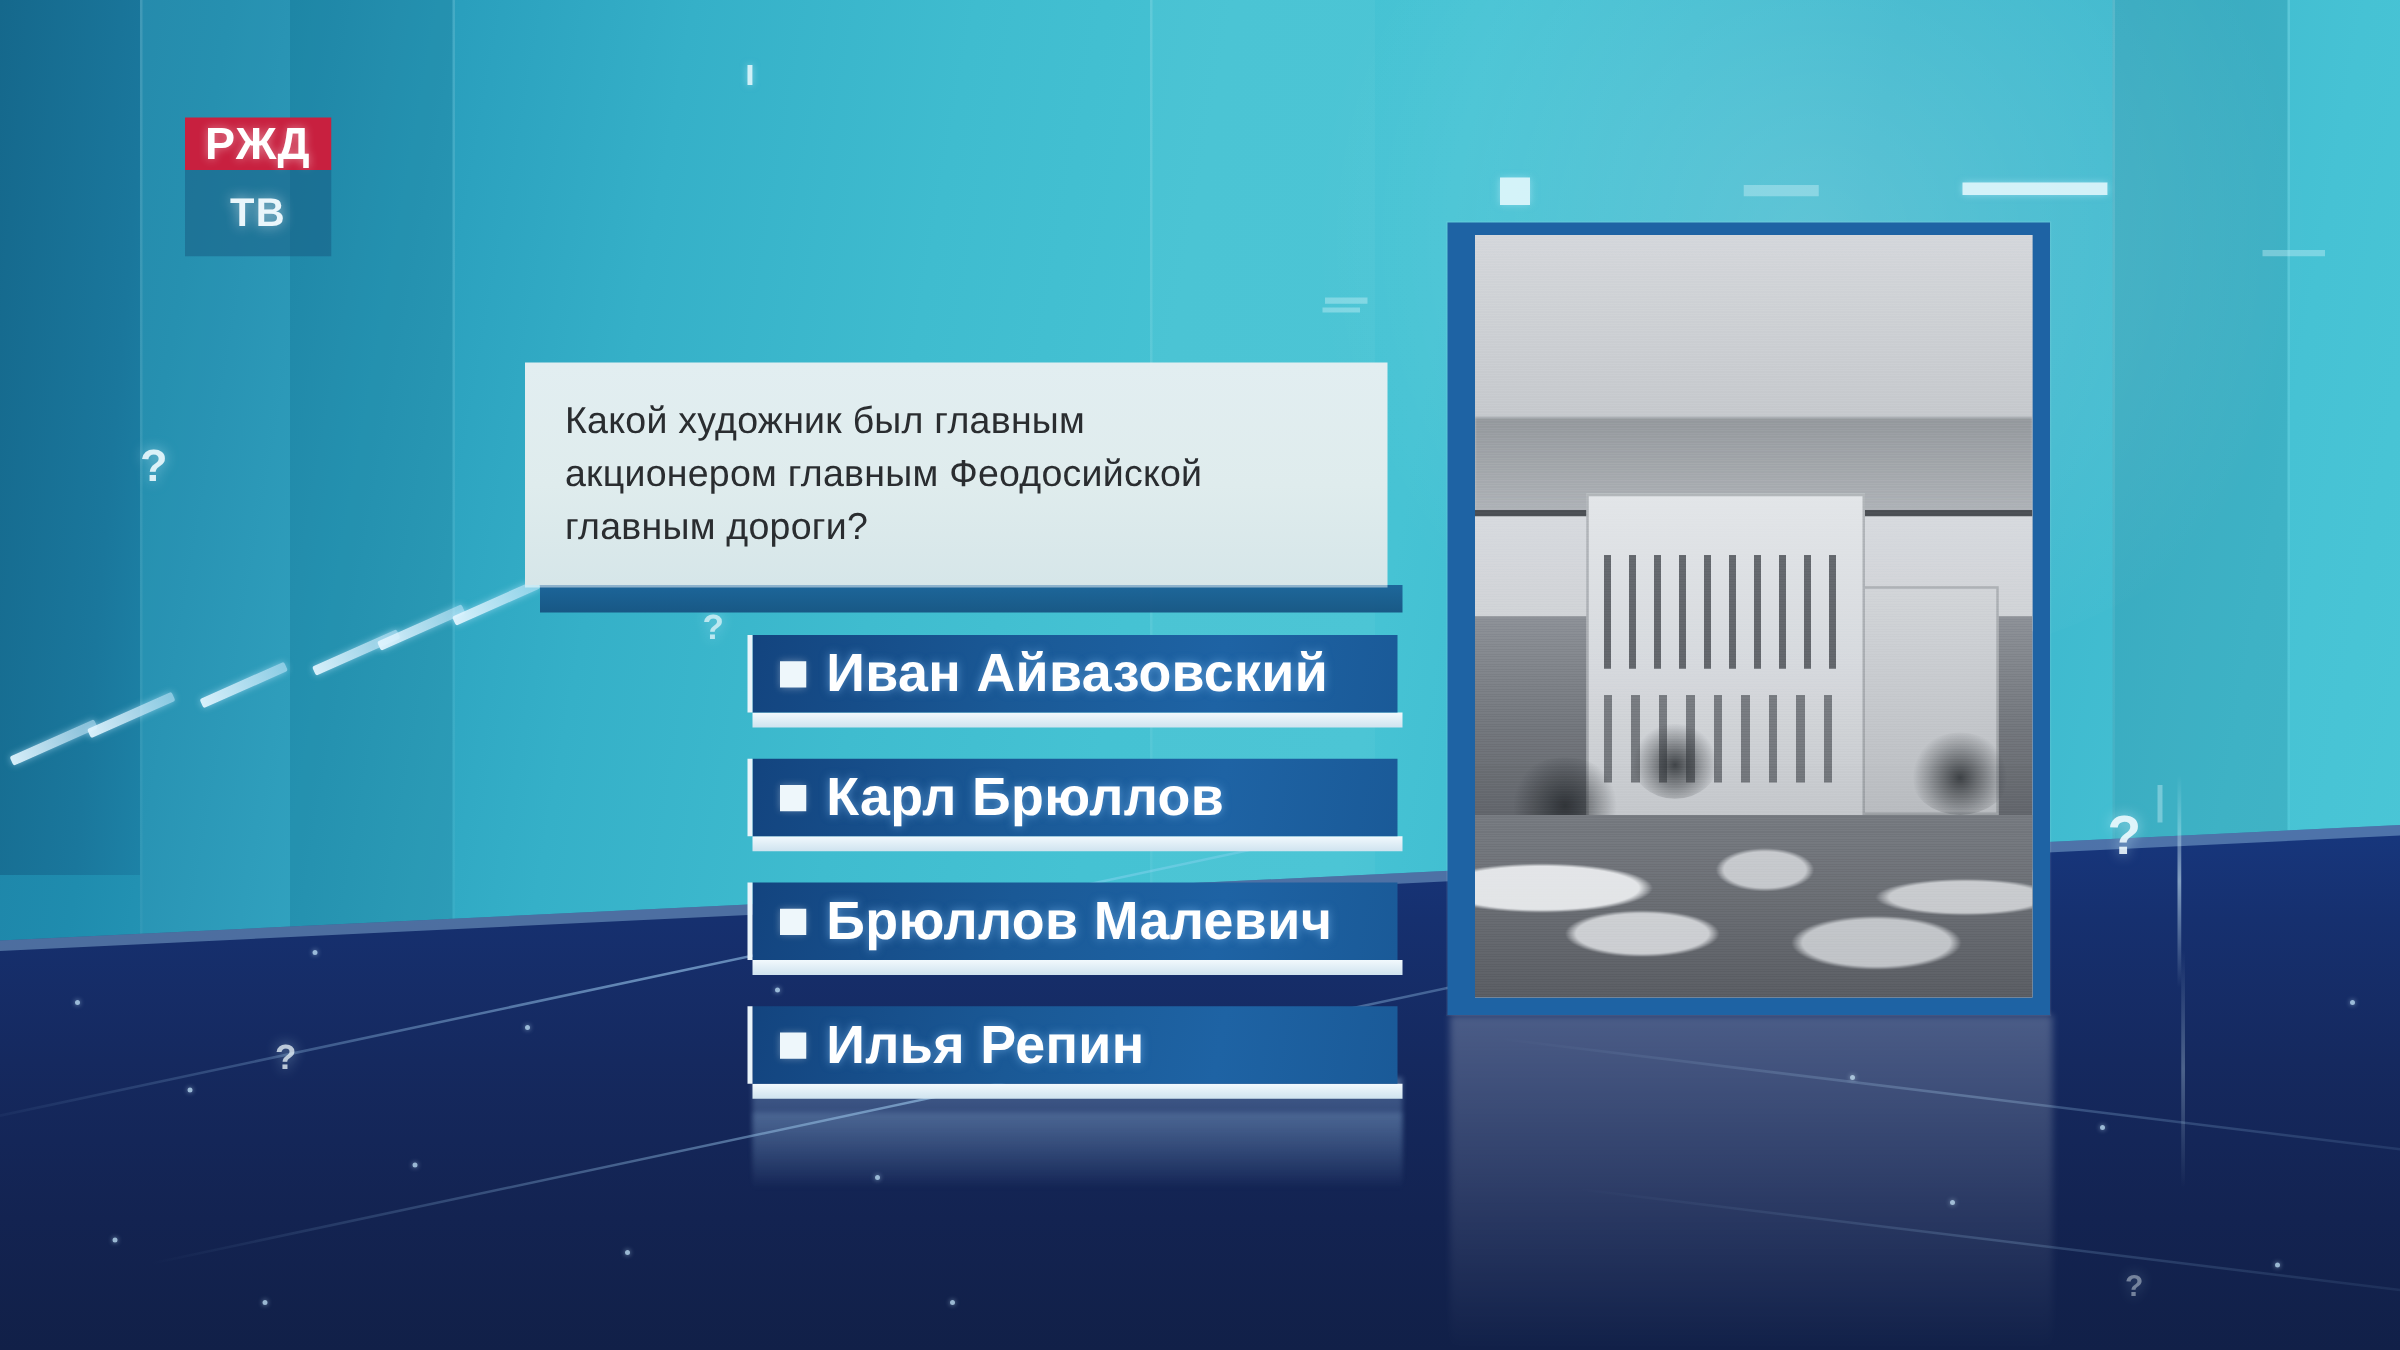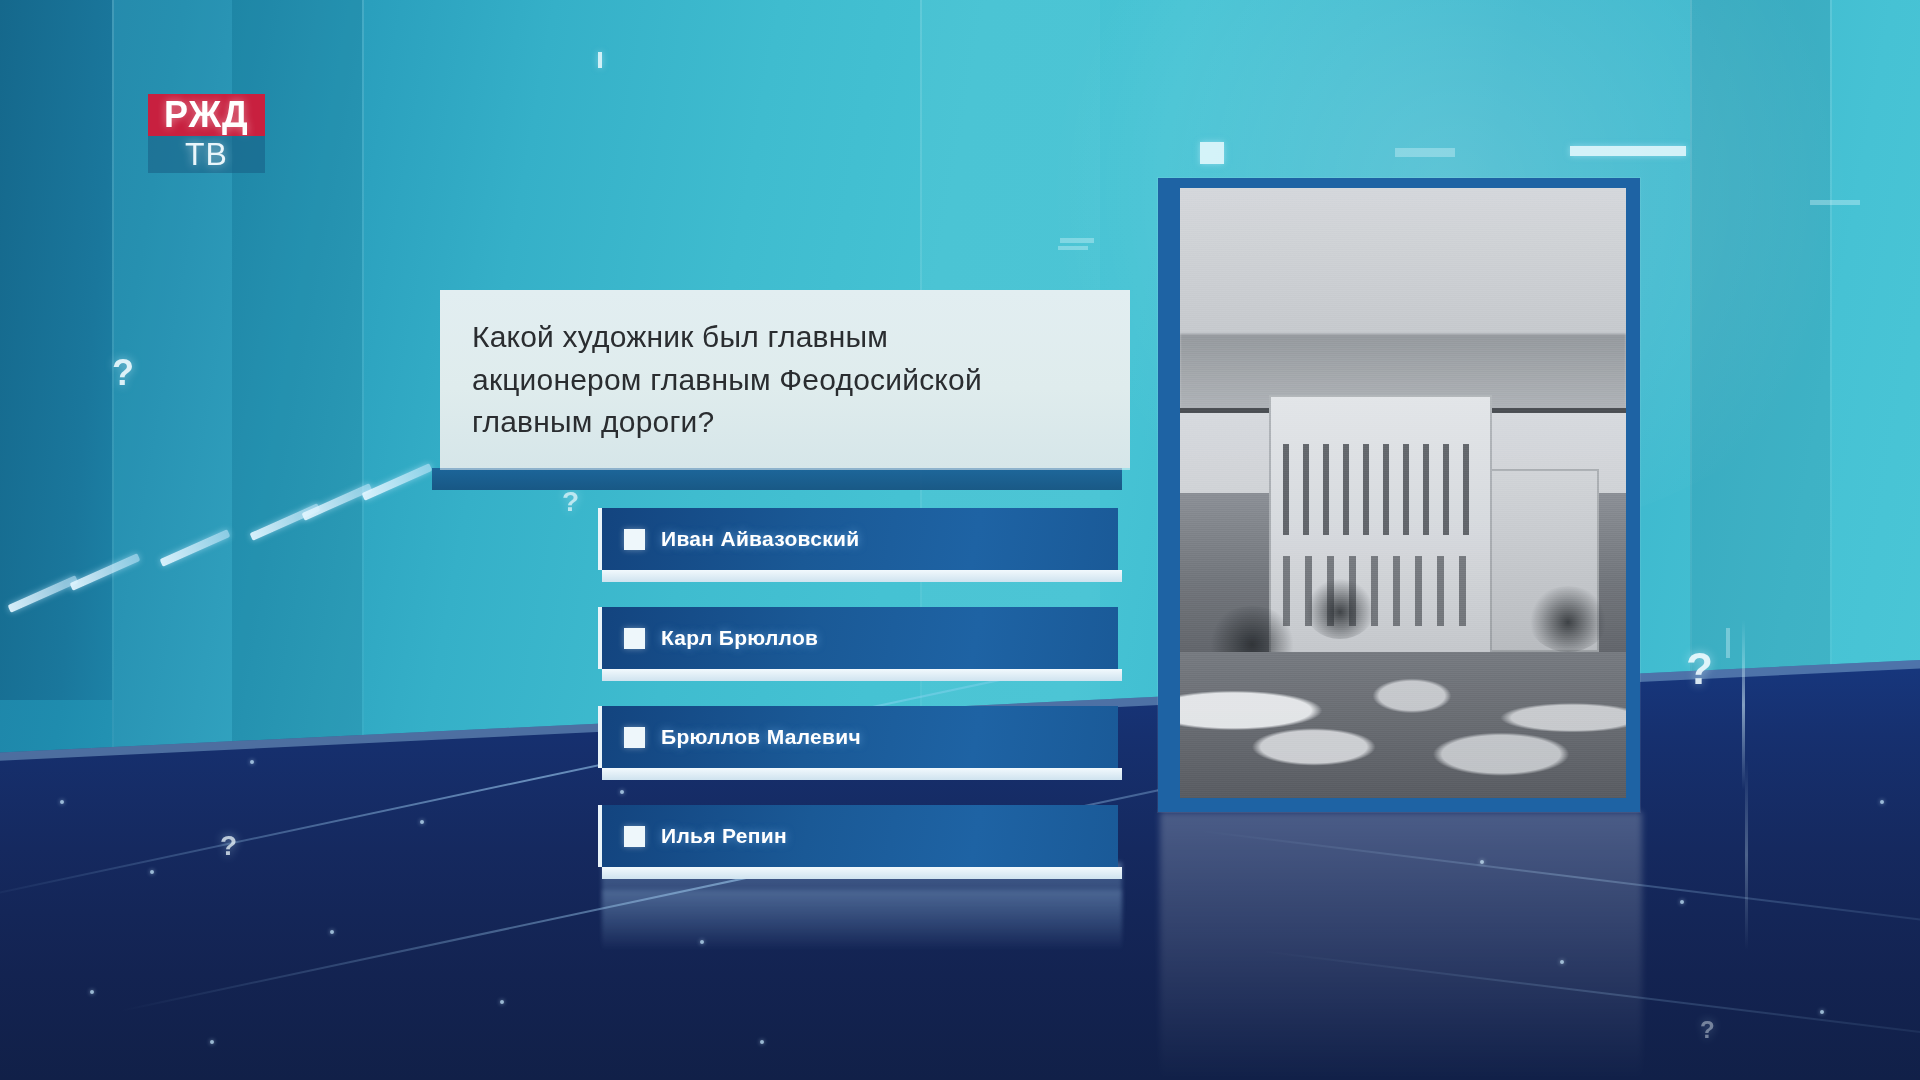"ТВ" .logo-tv { font-weight: normal -> bold; padding: 0 18px -> 16px 18px }
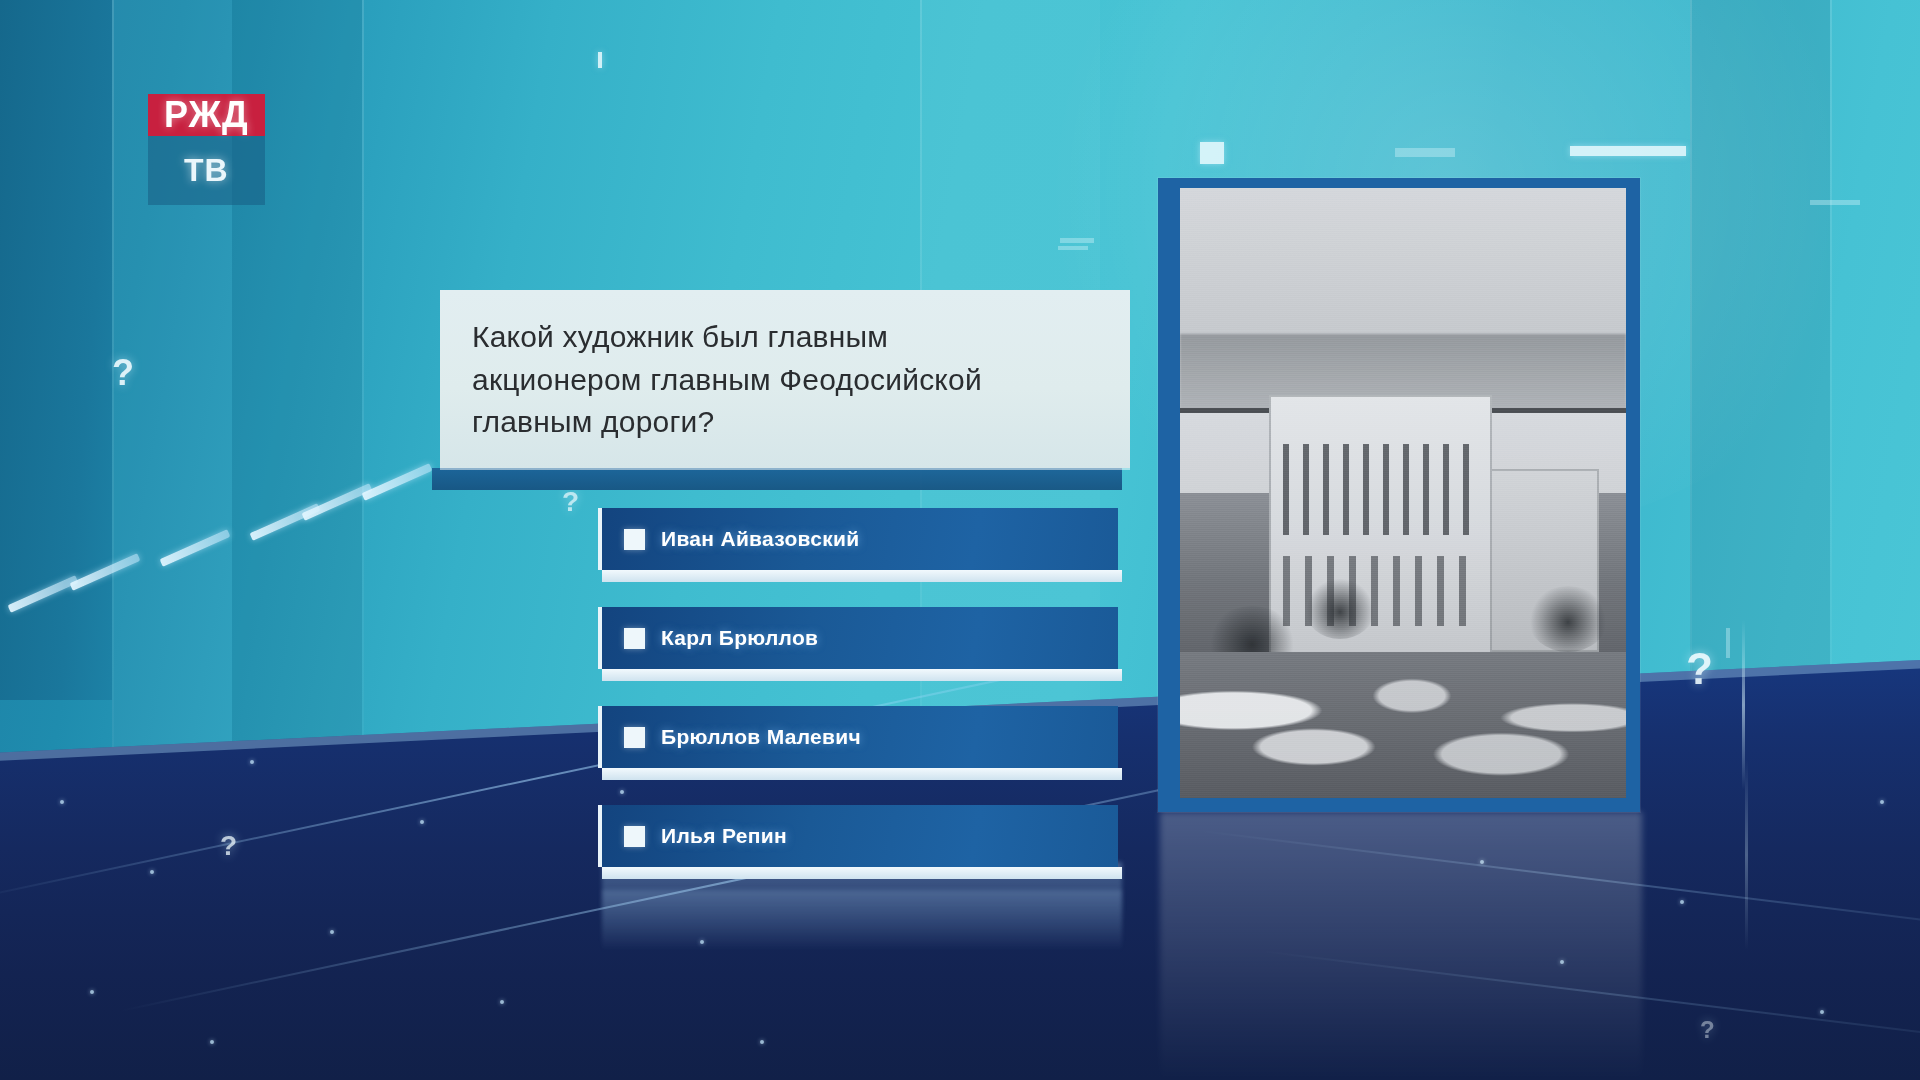"Какой художник был главным" .qcard { margin-left: 20px -> none }
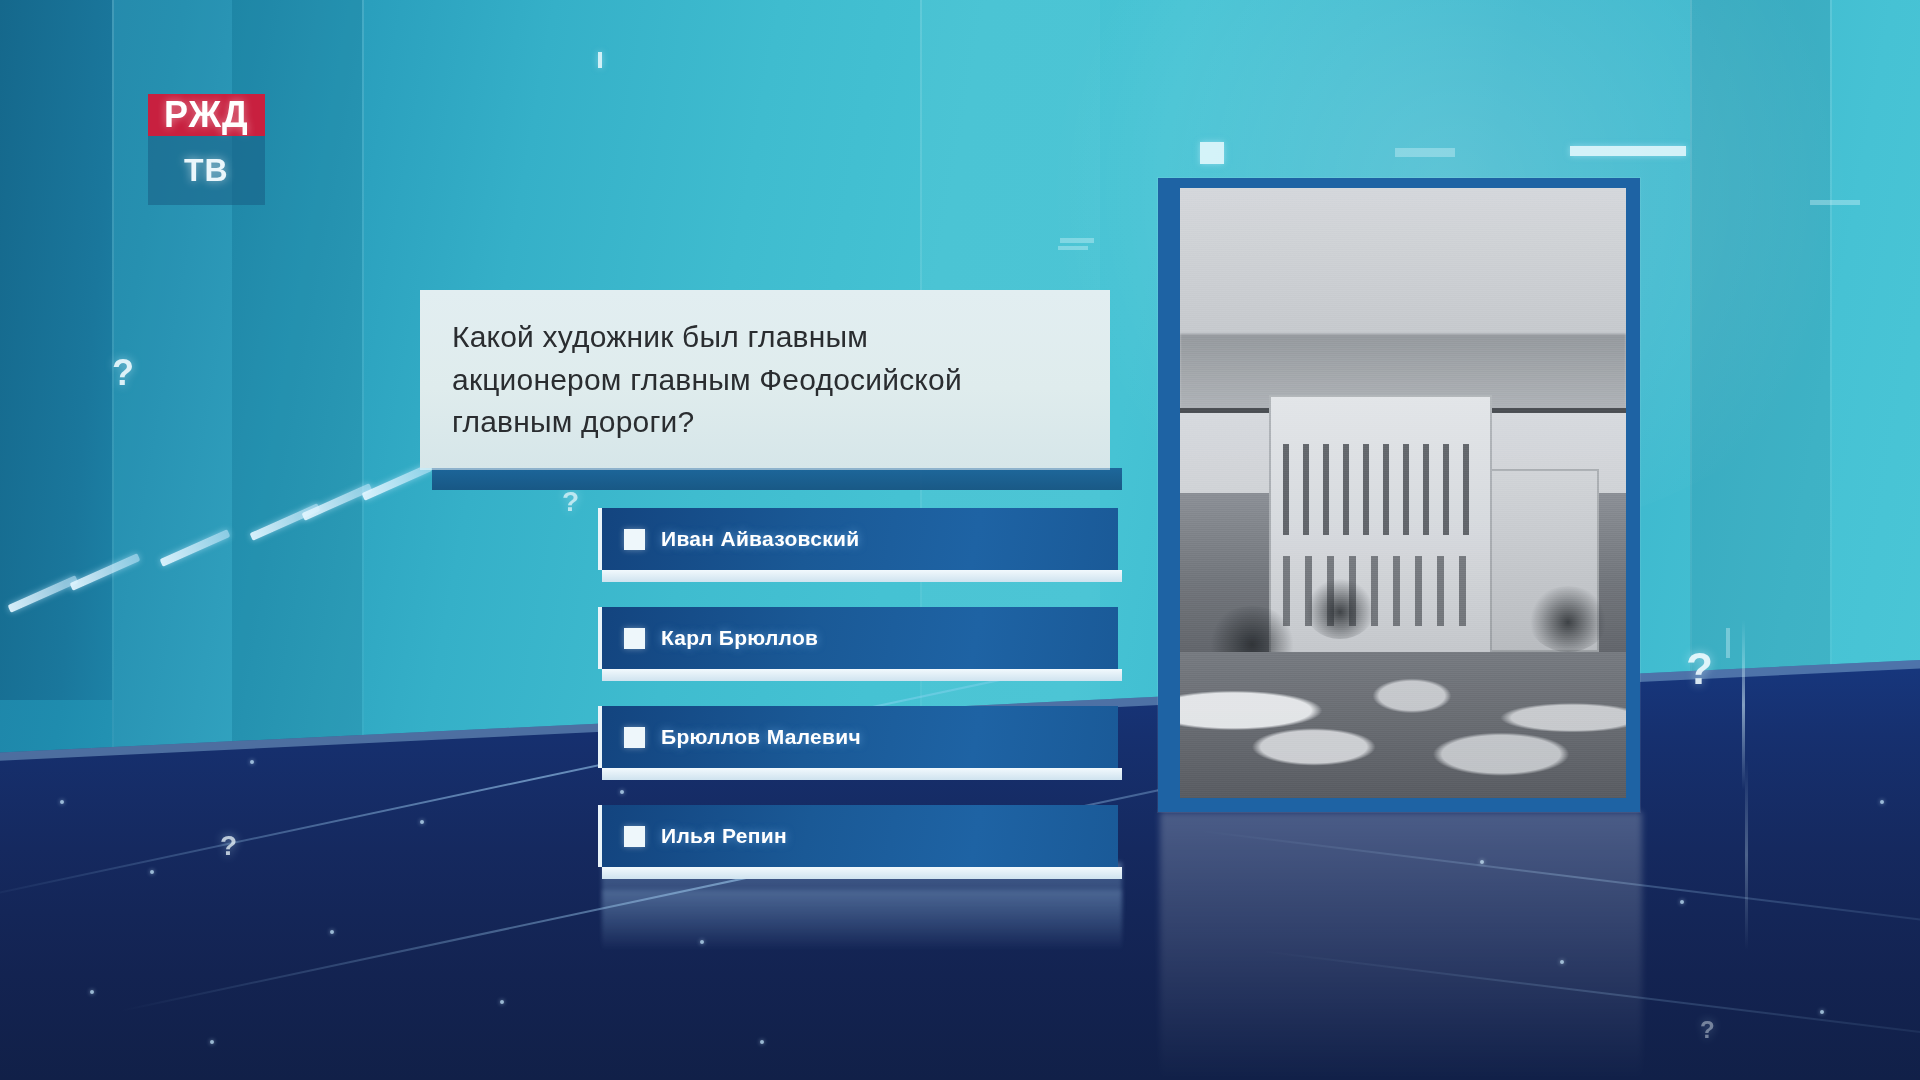"Иван Айвазовский" .opt-label { font-size: 21px -> 43px }
